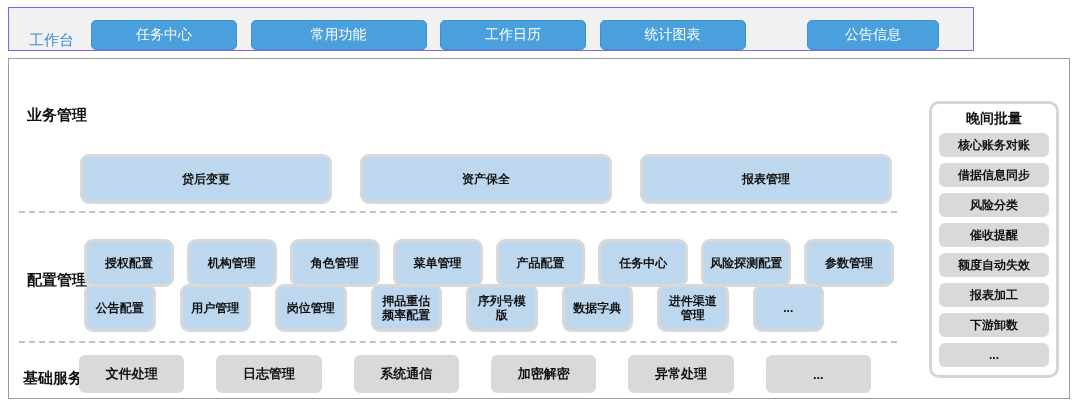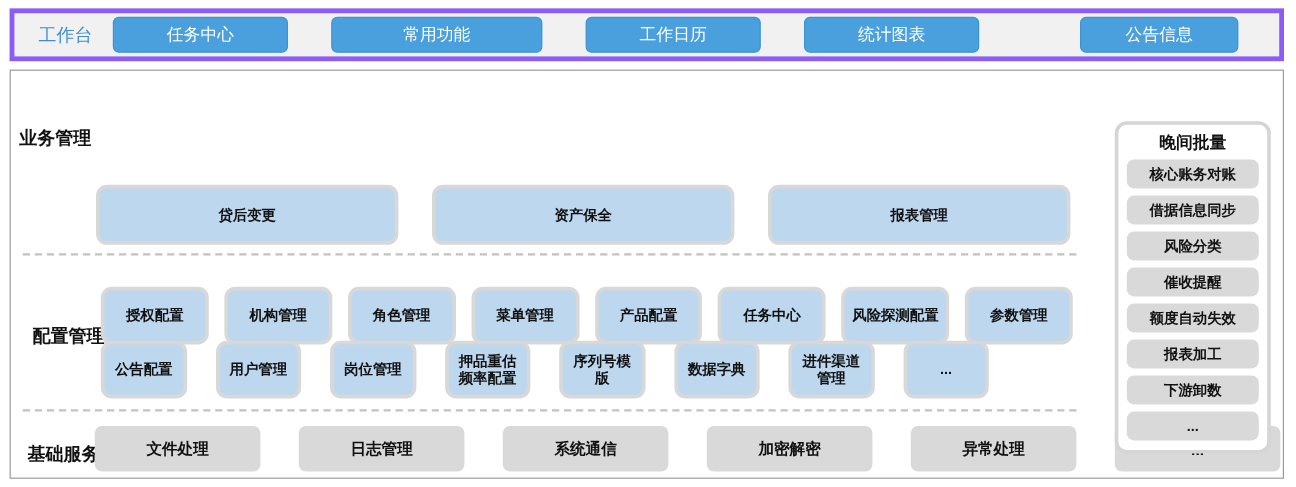"工作台" .topbar { align-items: center -> flex-end; border: 4px solid #8b5cf6 -> 1px solid #8b5cf6; width: 1062px -> 966px }
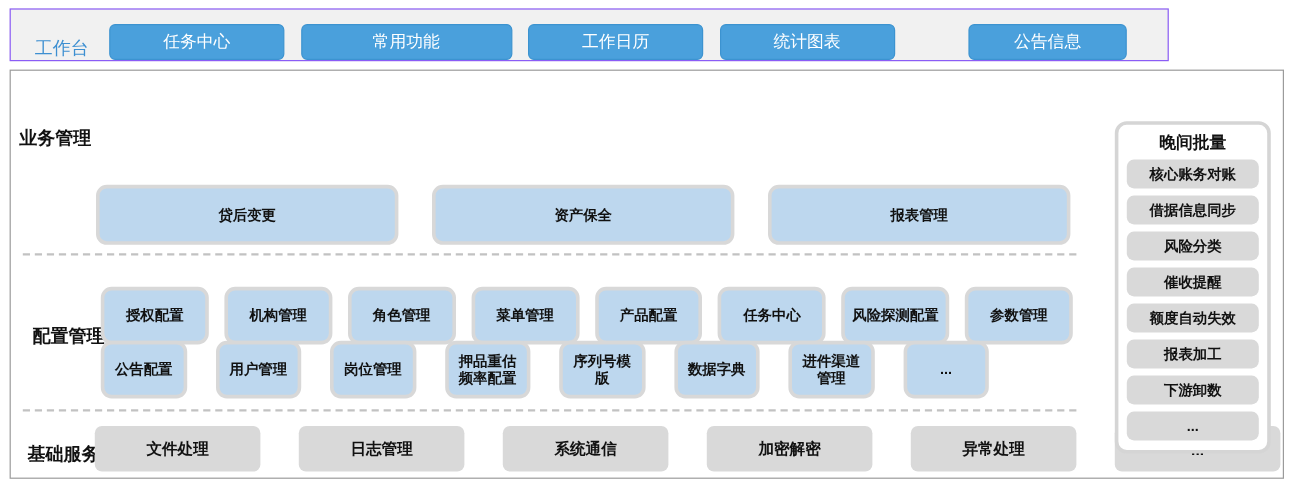"业务管理" #label-business { left: 7px -> 18px }
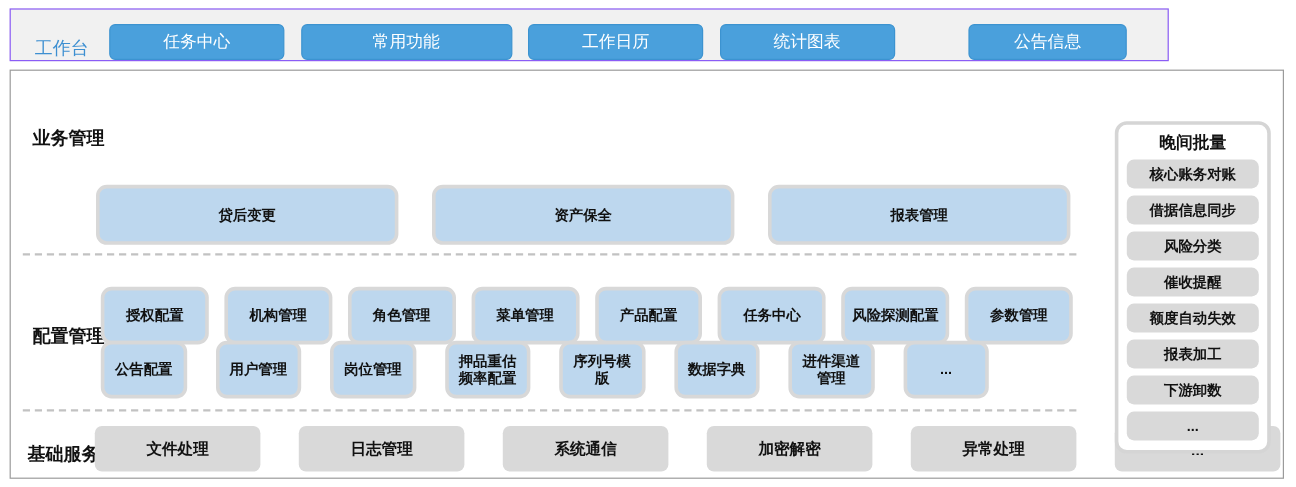"文件处理" #basic-row { width: 988px -> 792px }
